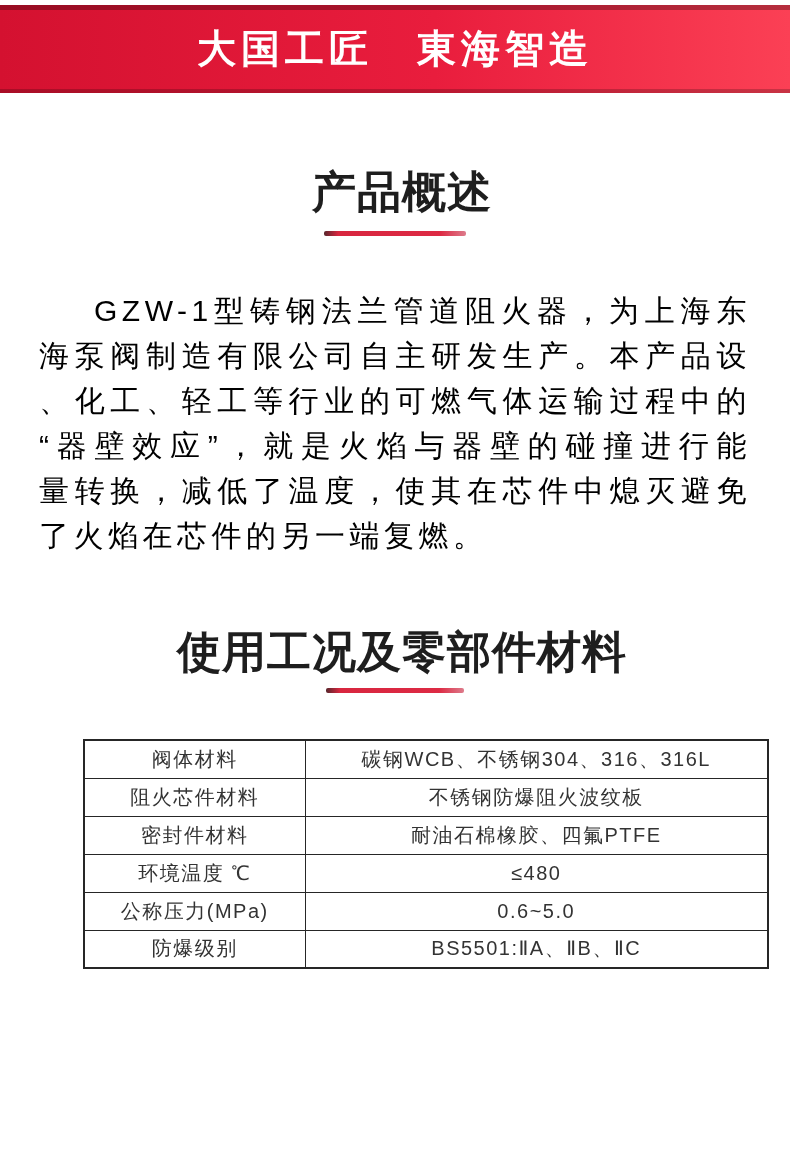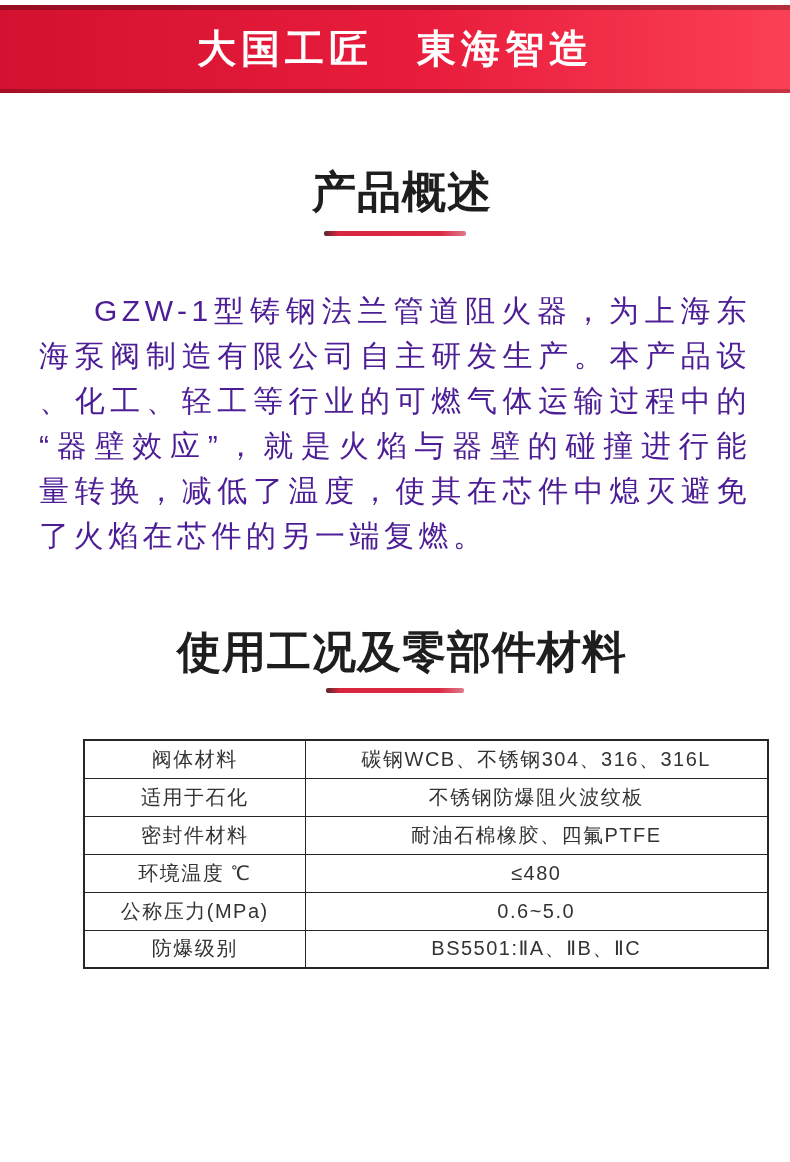"GZW-1型铸钢法兰管道阻火器，为上海东" .overview { color: #4c1d95 -> #000000 }
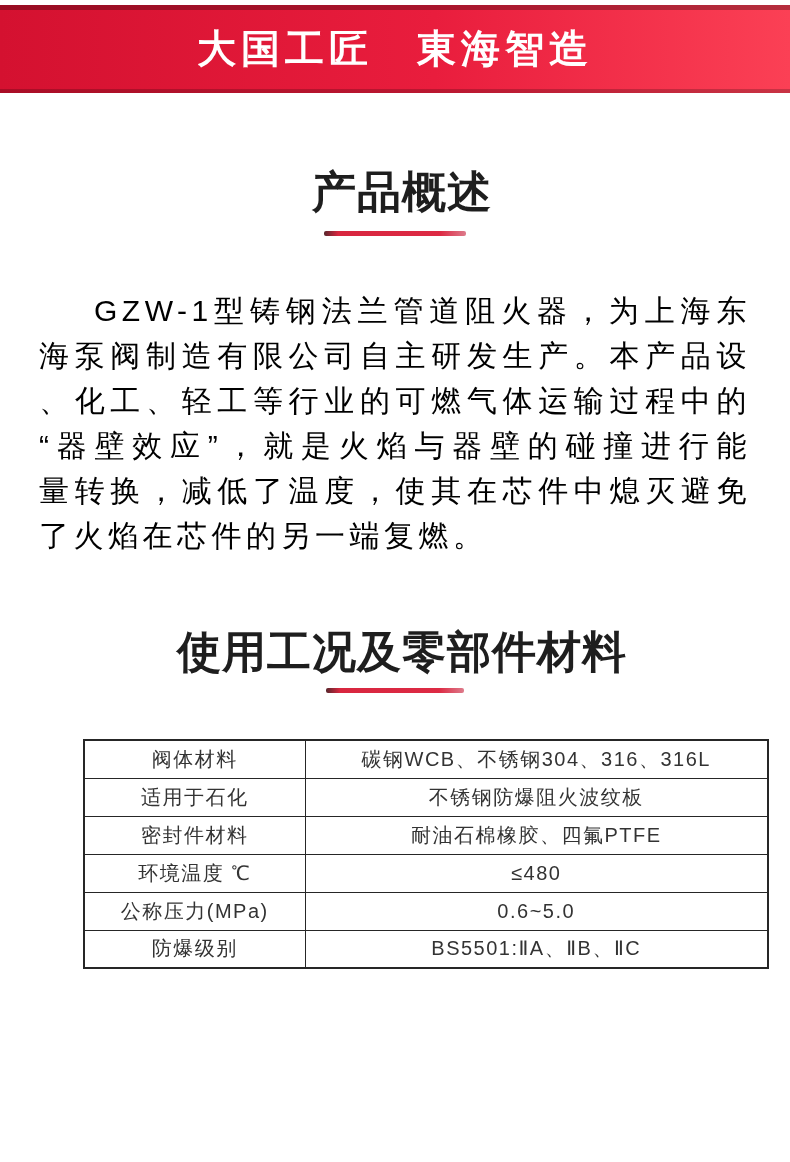"适用于石化" td.label { text: 适用于石化 -> 阻火芯件材料 }
